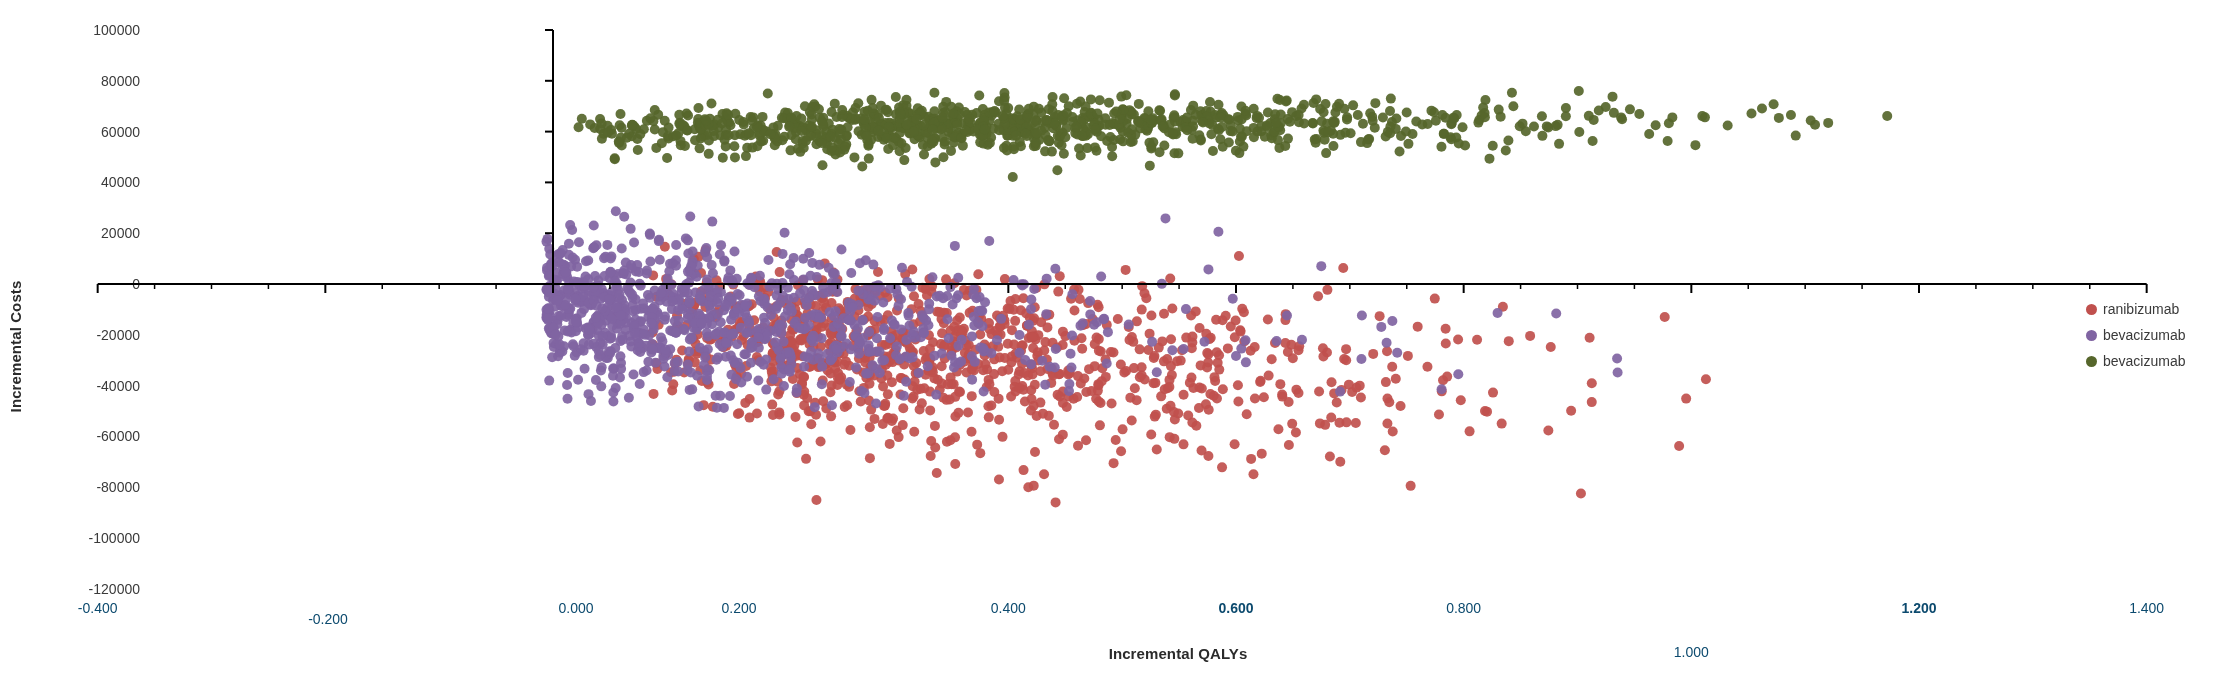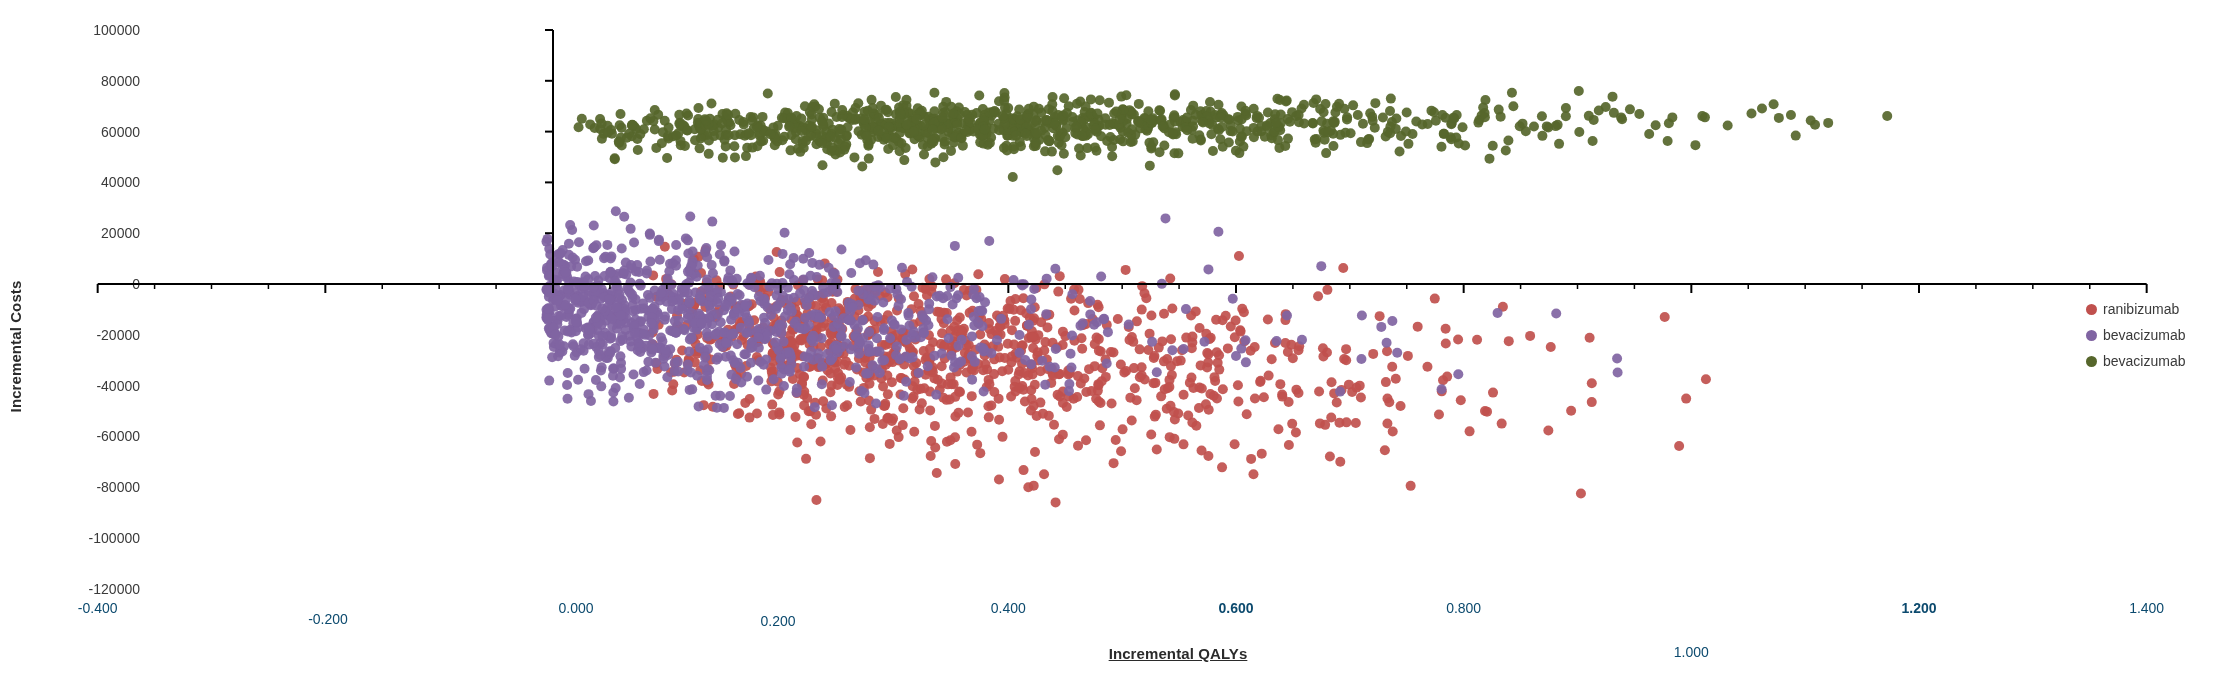"0.200" div.xtick { left: 778px -> 739px; margin-top: 13px -> none }
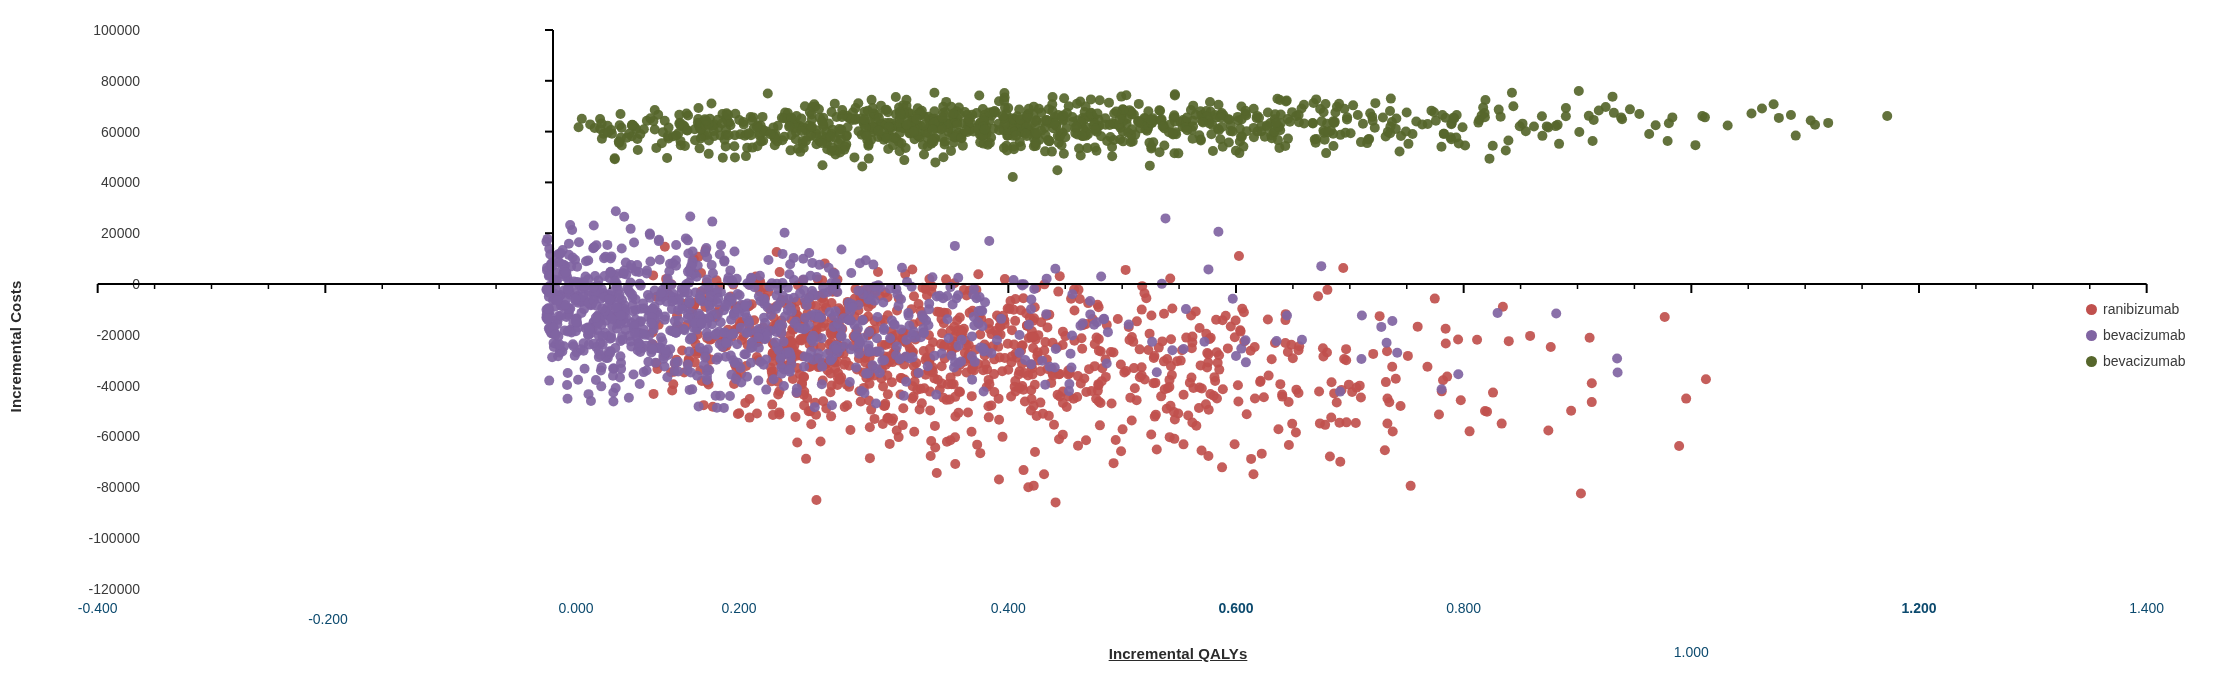"Incremental QALYs" #x-axis-title { text-decoration: underline -> none }
